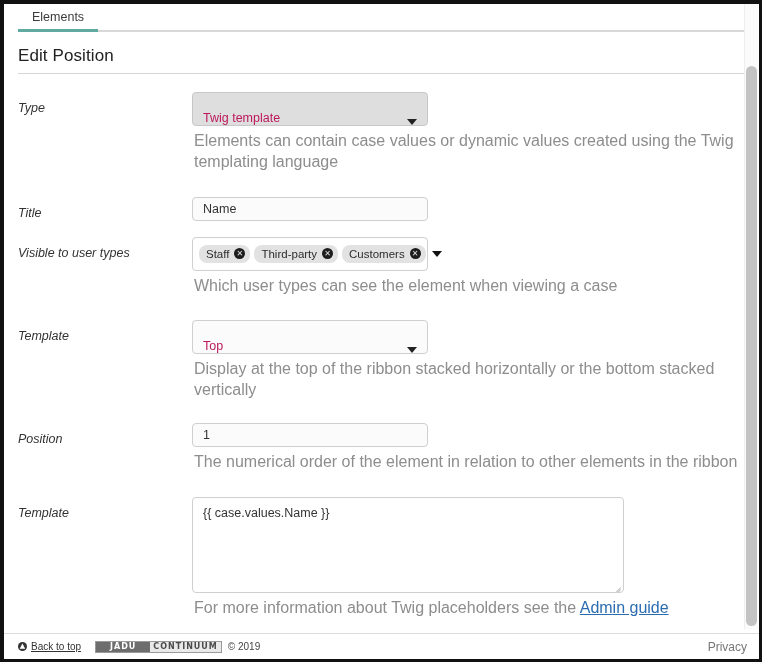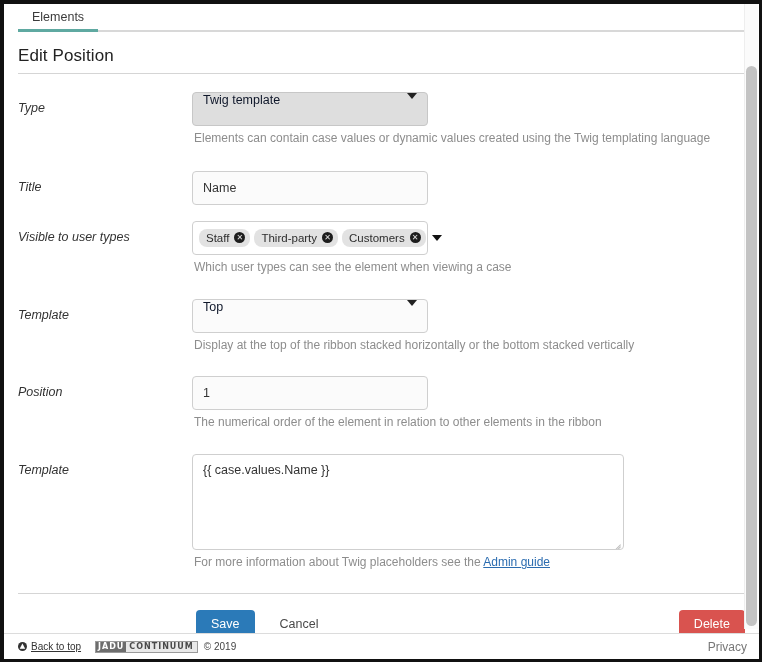"Twig template" .select { align-items: flex-start -> flex-end; color: #0f172a -> #be185d }
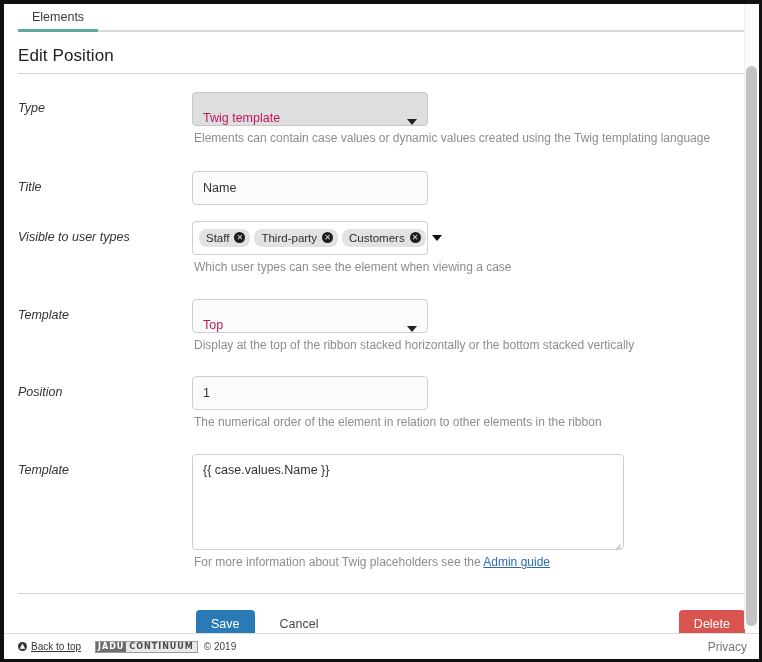"Elements can contain case values" .help { font-size: 12px -> 16px }
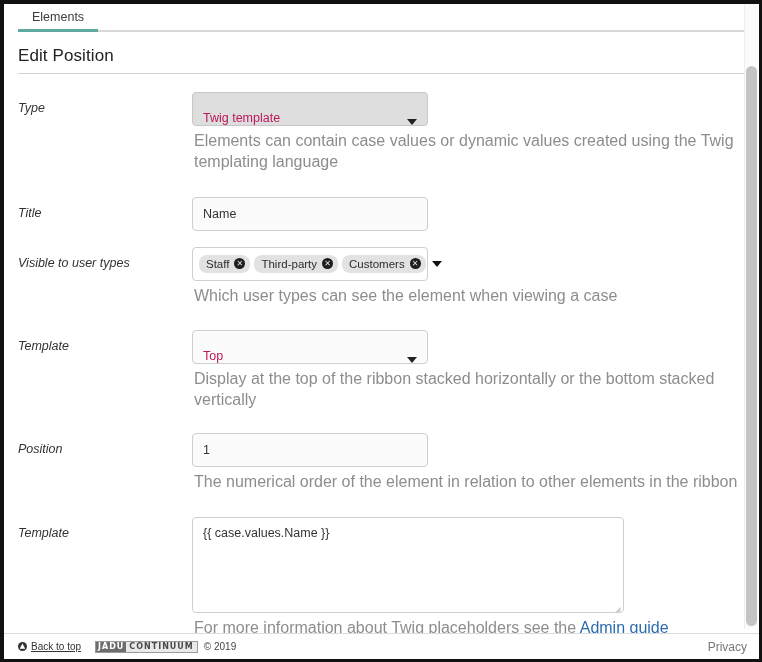"Name" .textinput { height: 34px -> 24px }
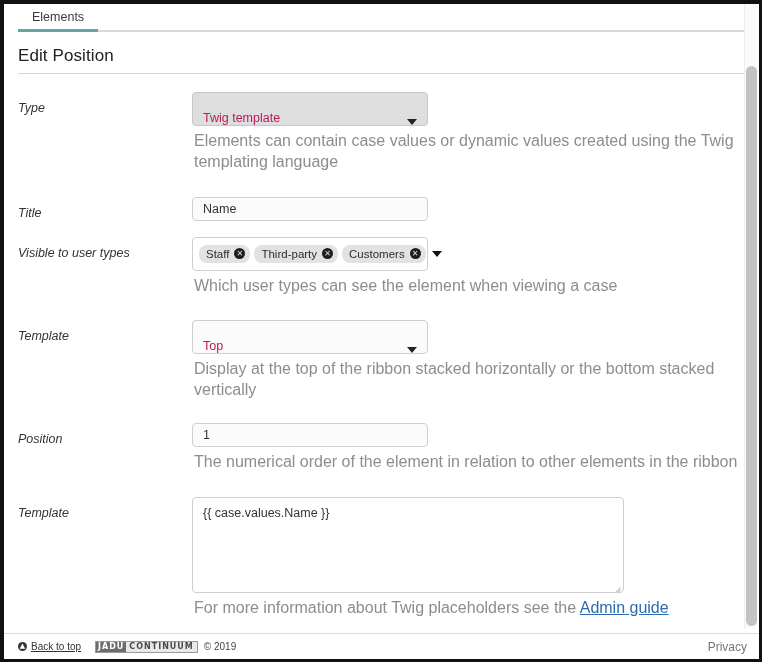"JADU" .logo-jadu { padding: 0 2px -> 0 14px }
